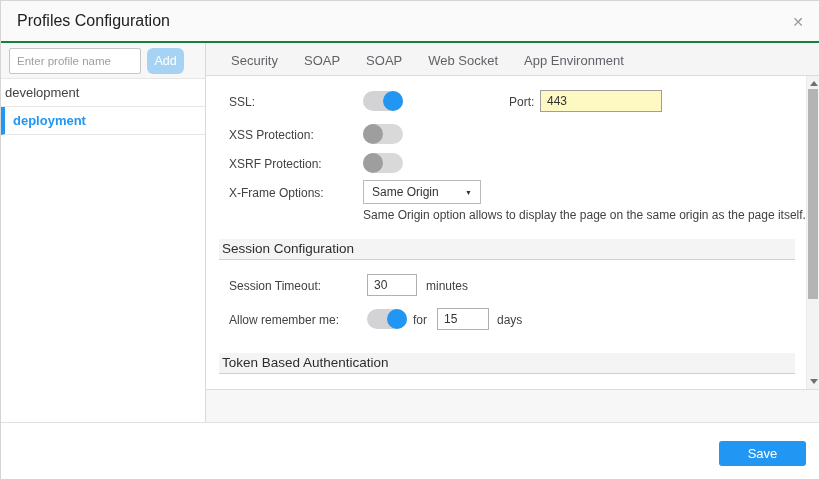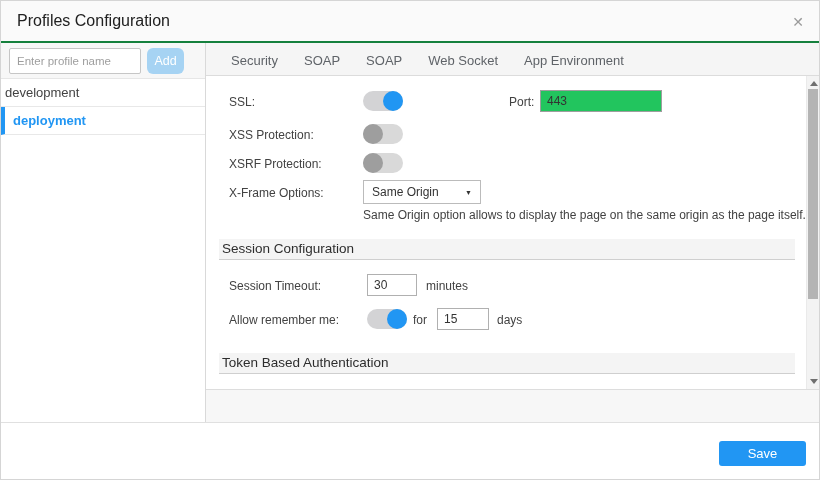"443" .txt-input.disabled { background: #22c55e -> #fef9c3 }
